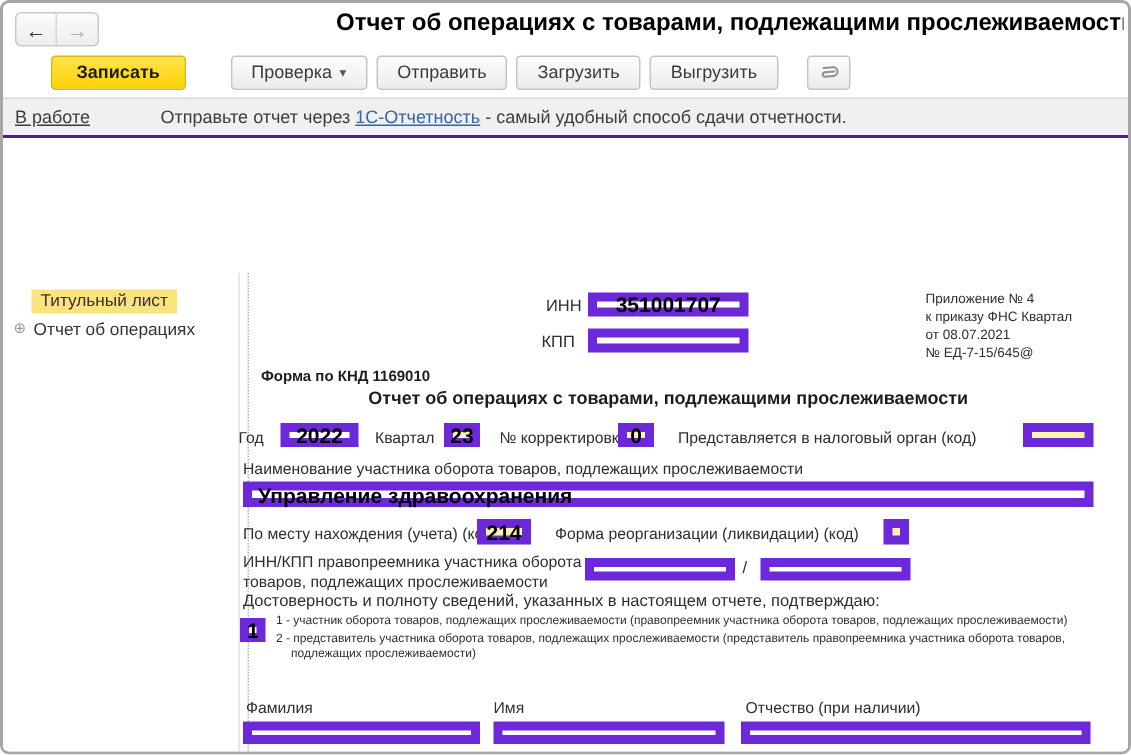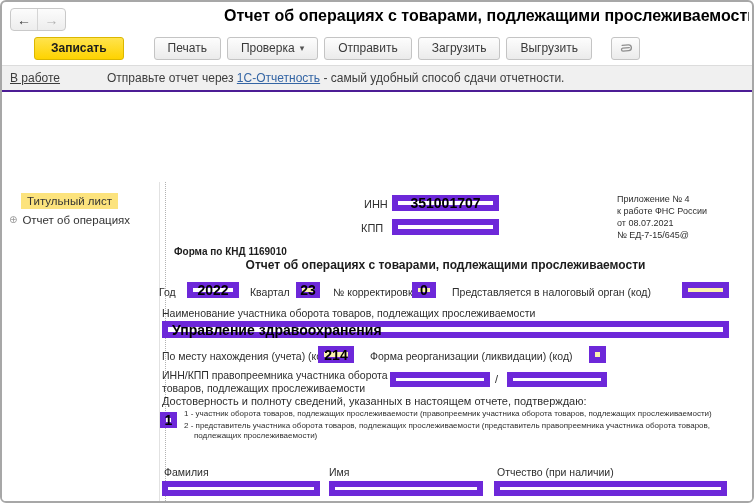"Печать" div.btn { html: <div>Печать</div> -> none }
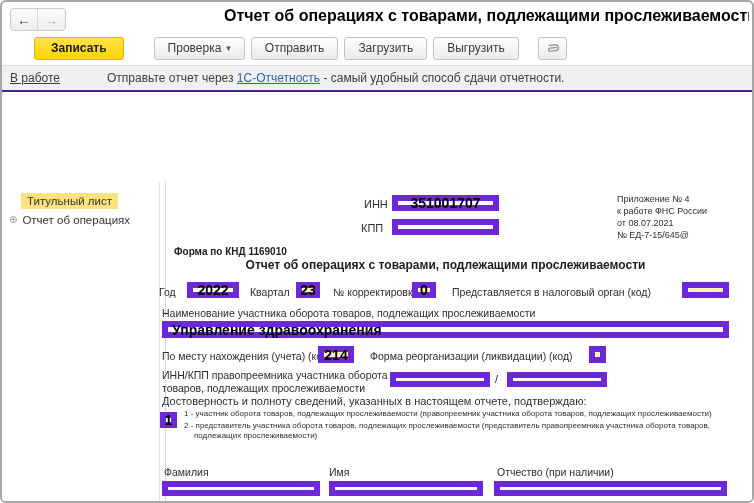"к работе ФНС России" div { text: работе ФНС России -> приказу ФНС Квартал }
